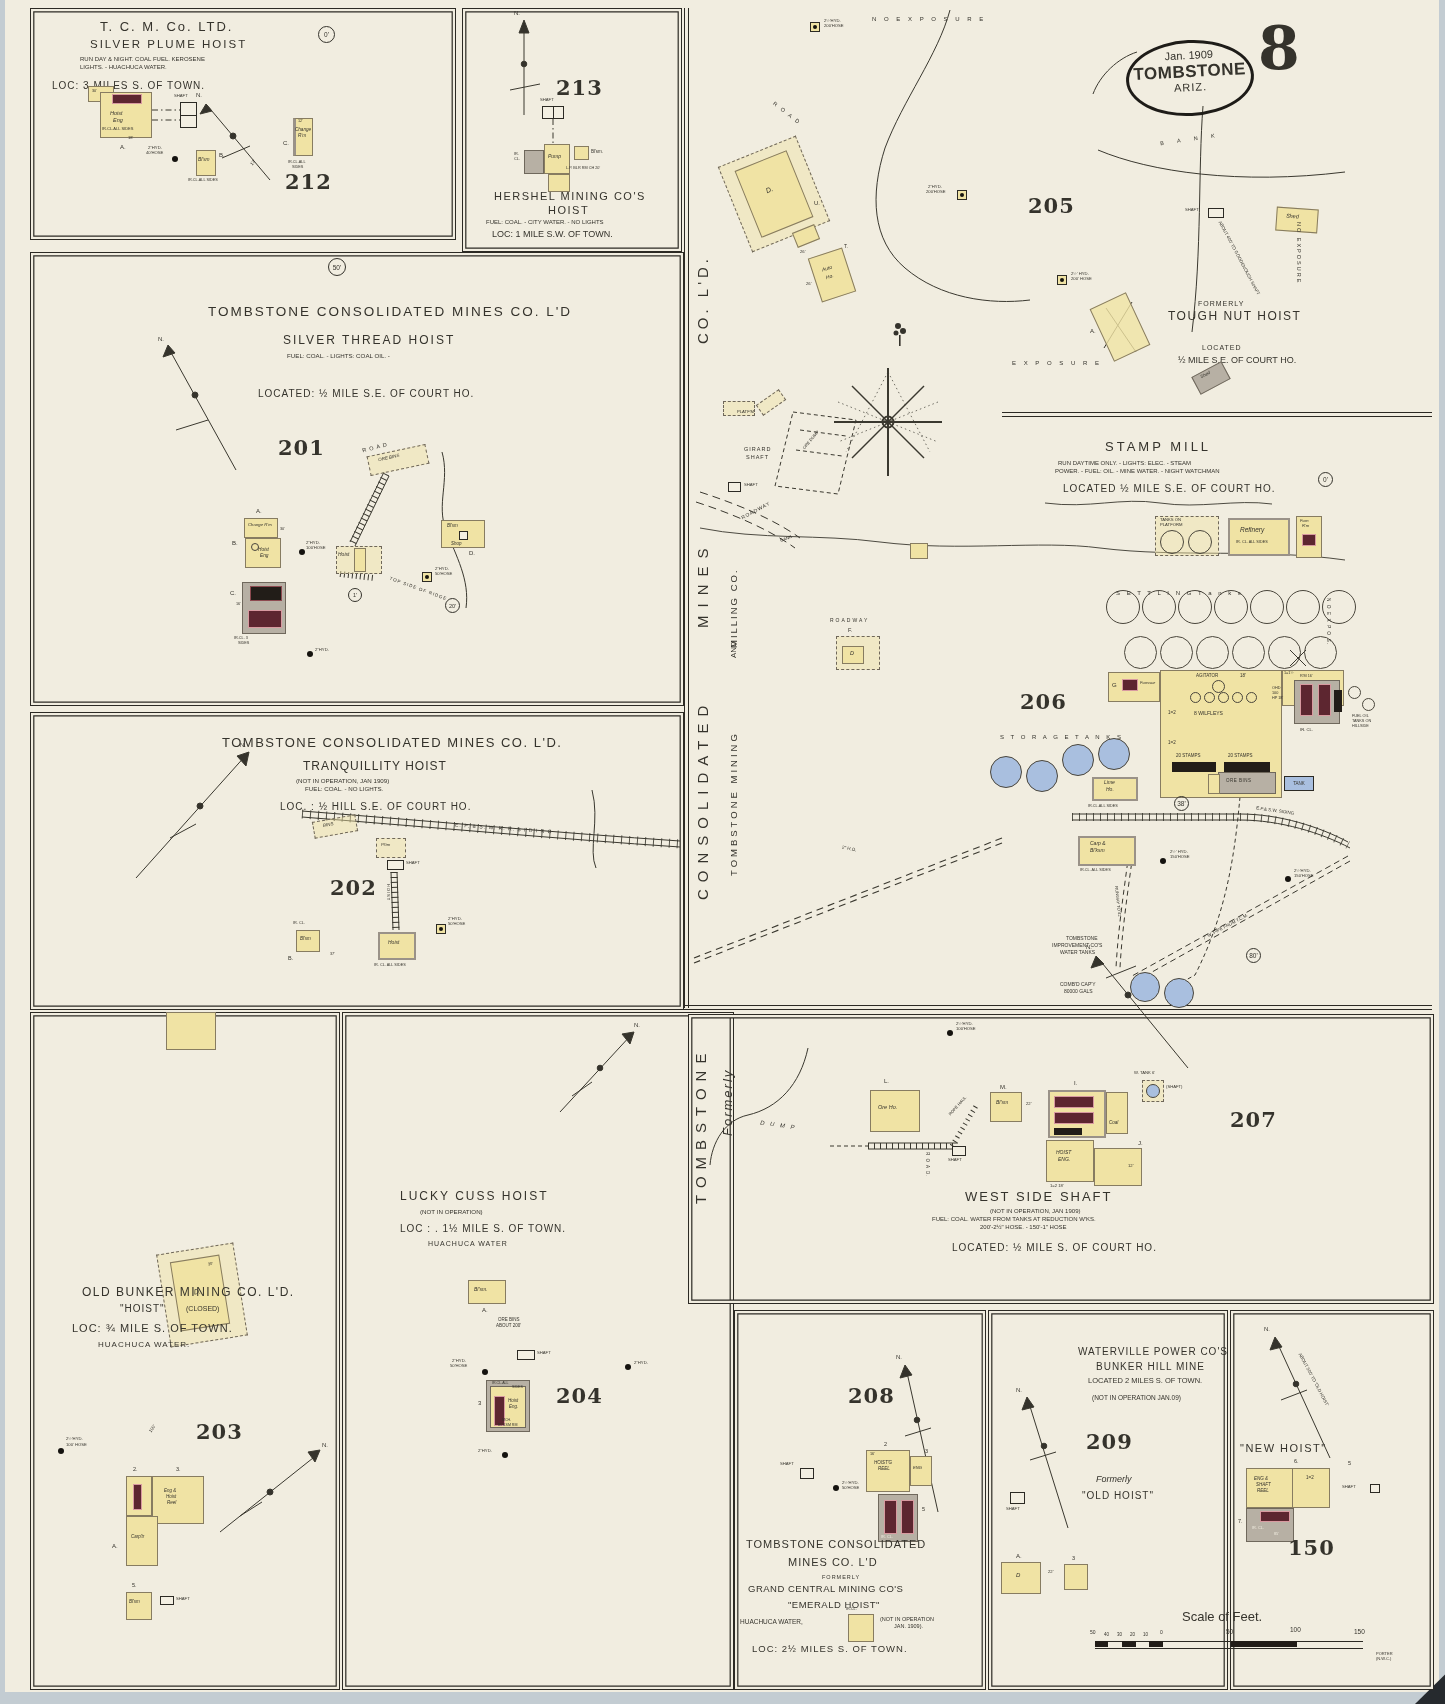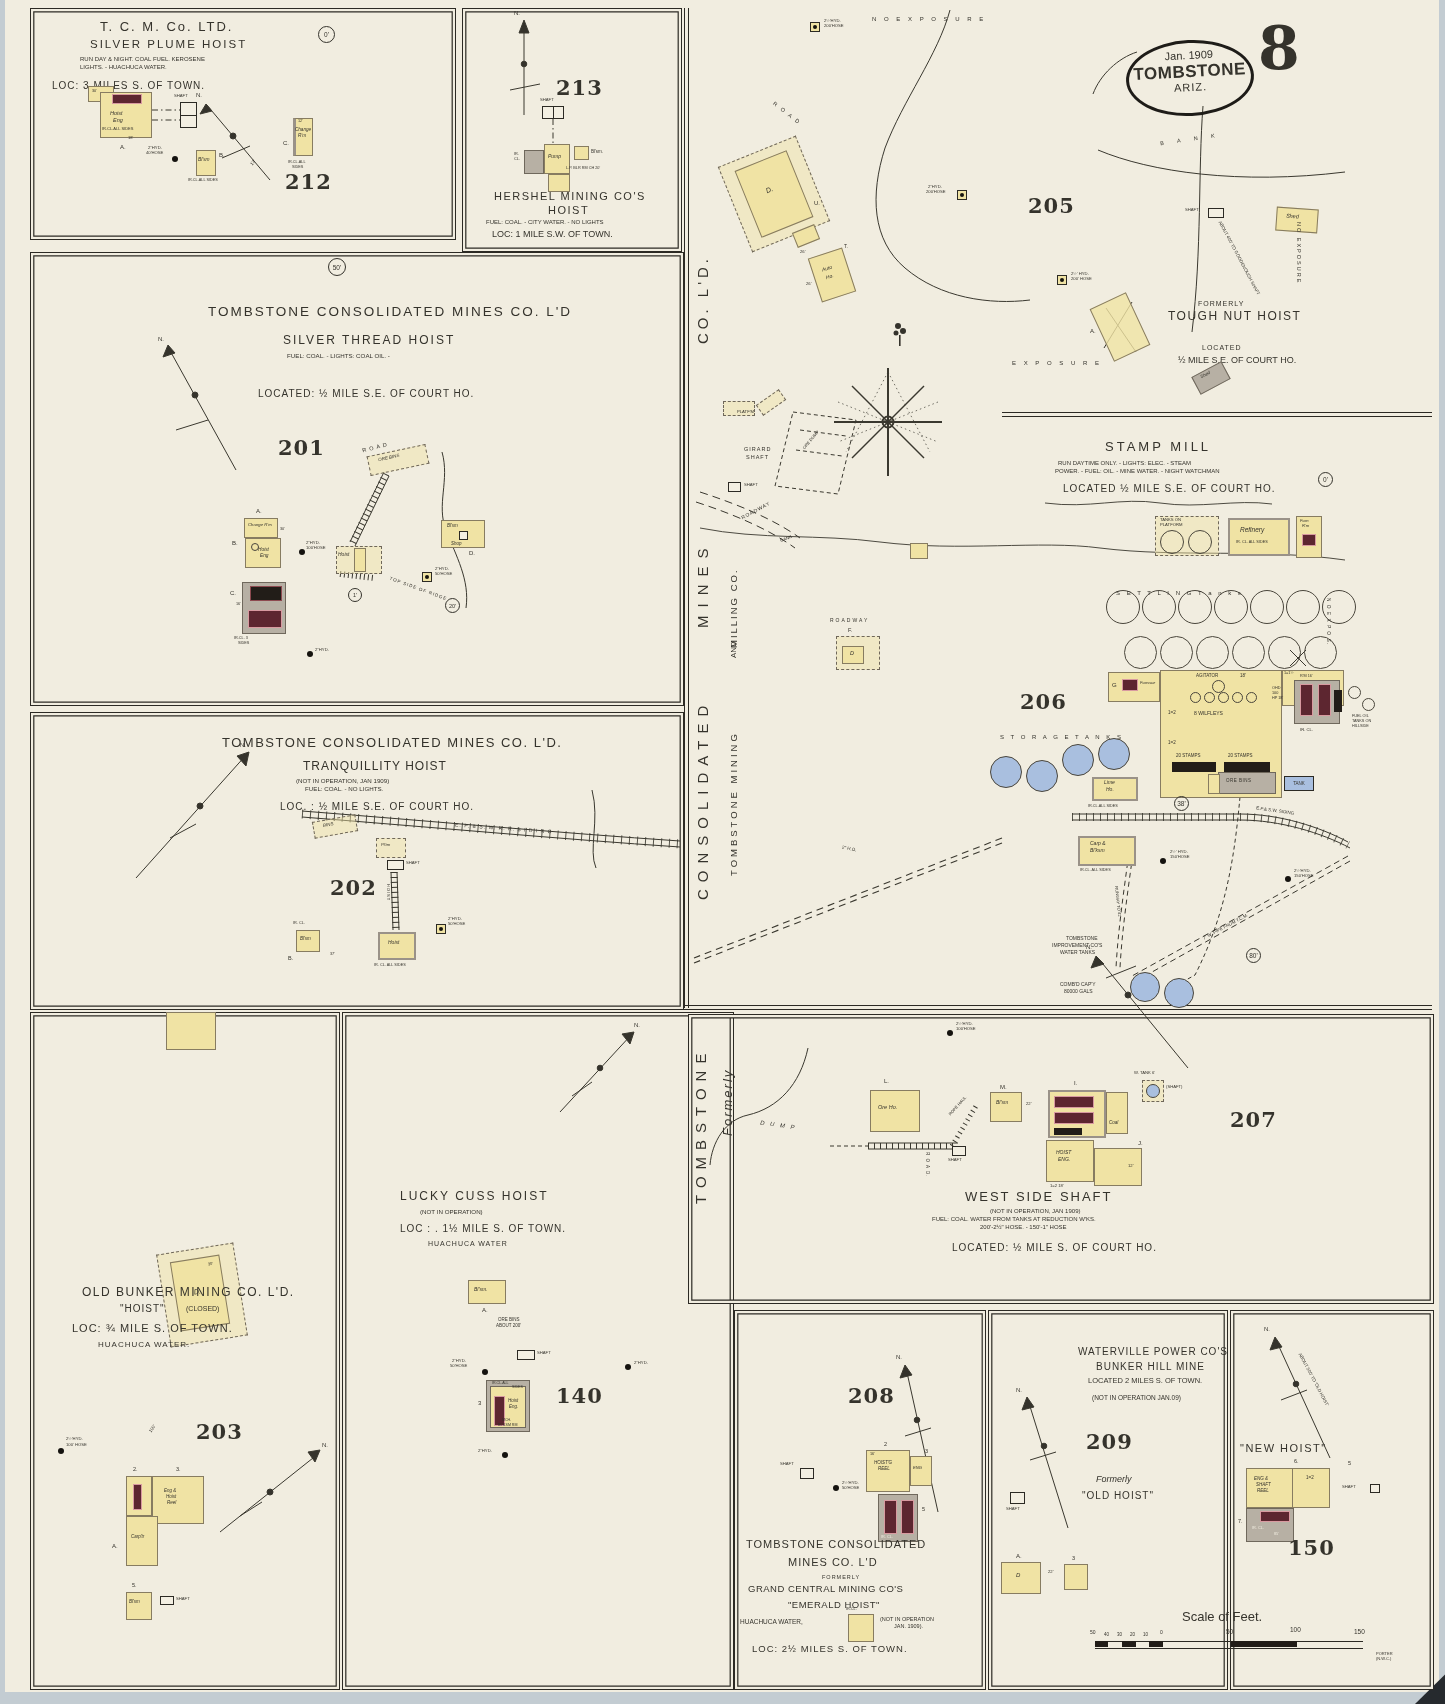"LOC. : ½ MILE S.E." div.l { text: MILE -> HILL }
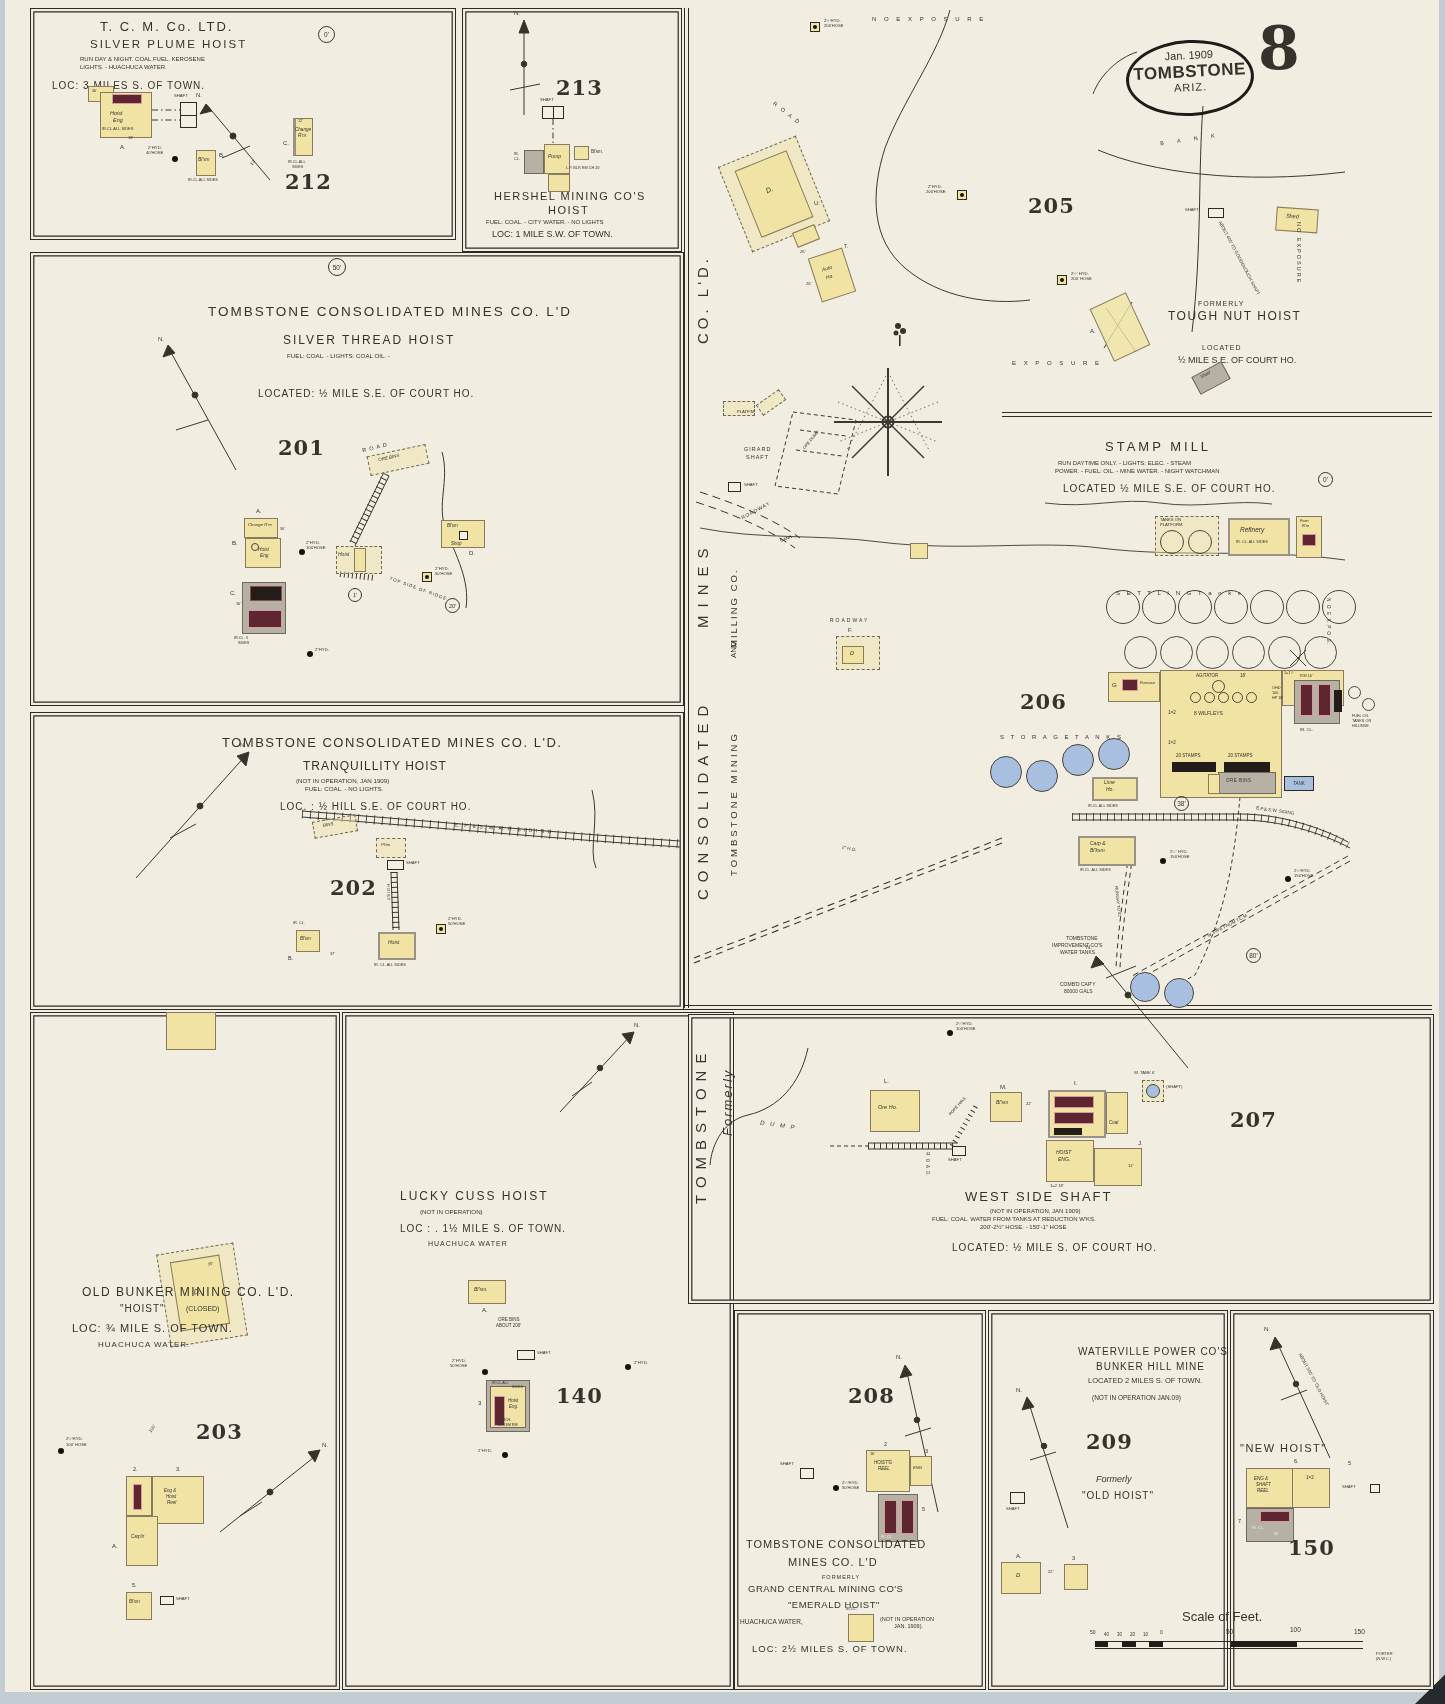"140" div.l { text: 140 -> 204 }
